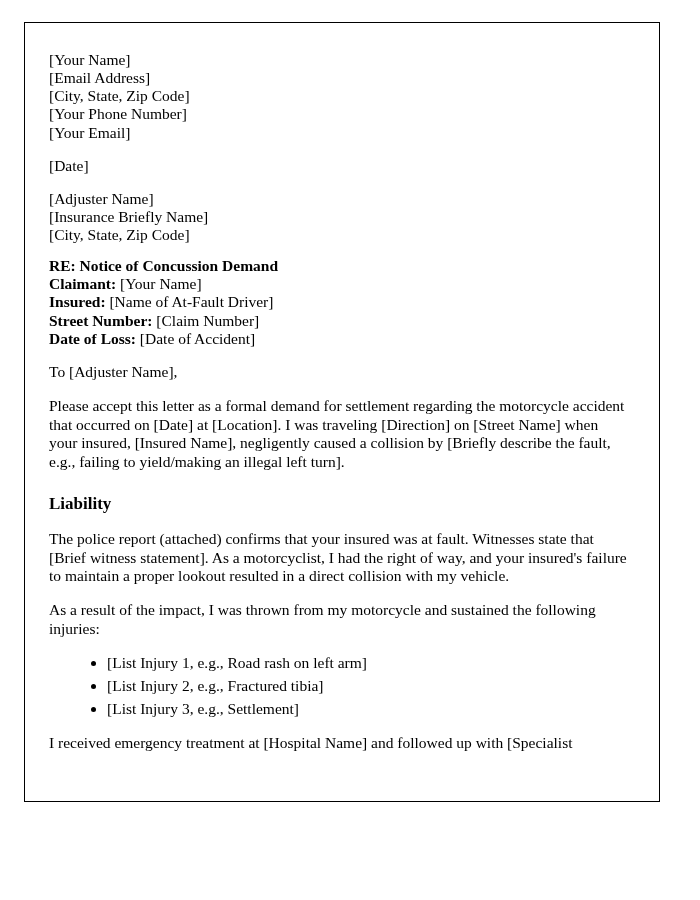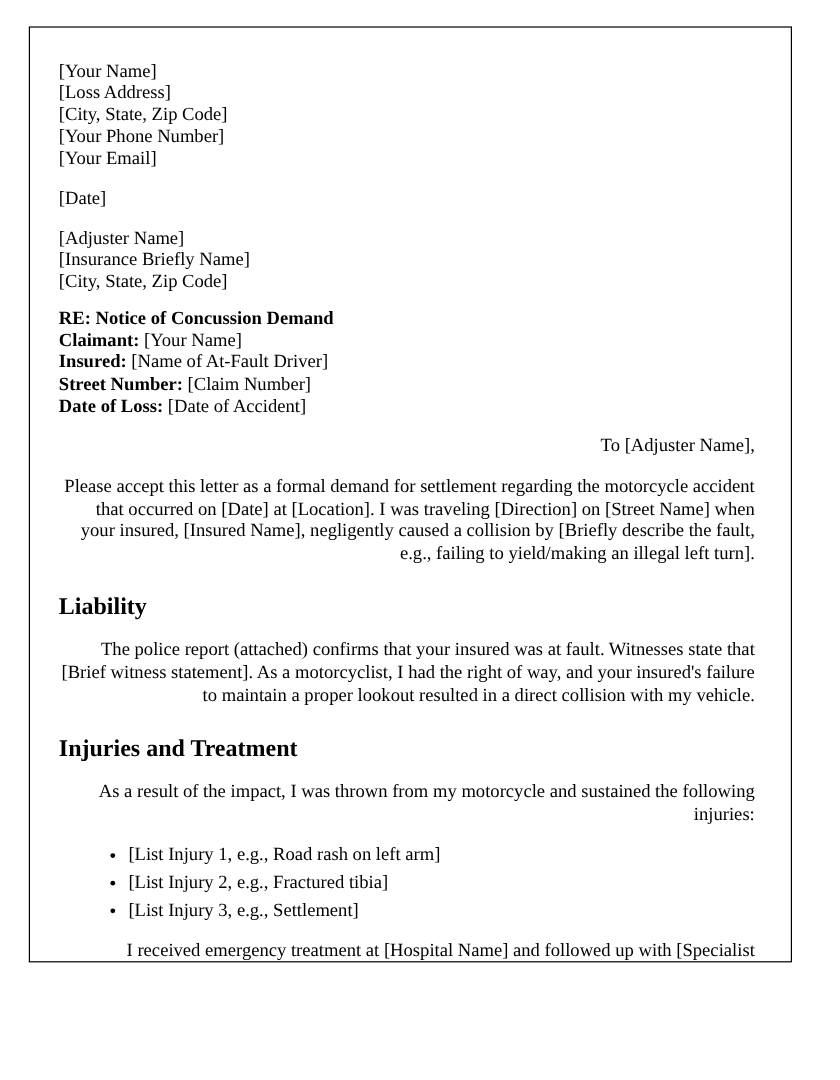"[Loss Address]" div.addr-line { text: Loss -> Email }
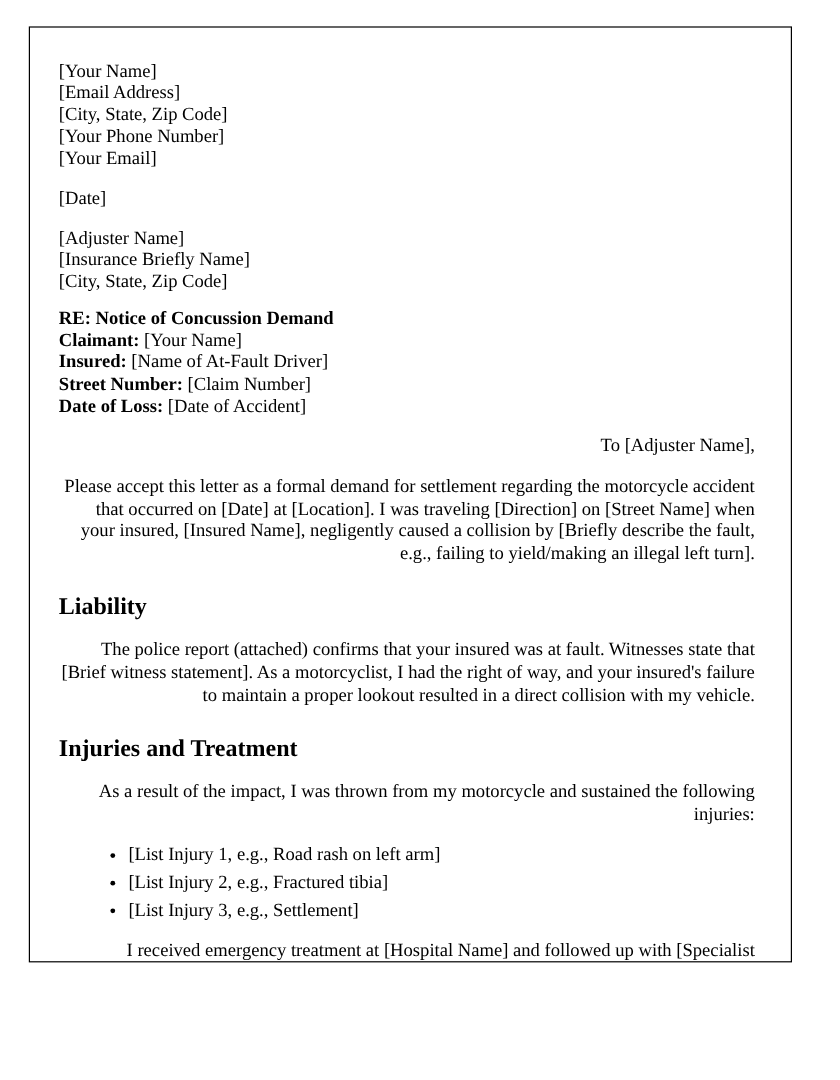"To [Adjuster Name]," .para { text-align: right -> left }
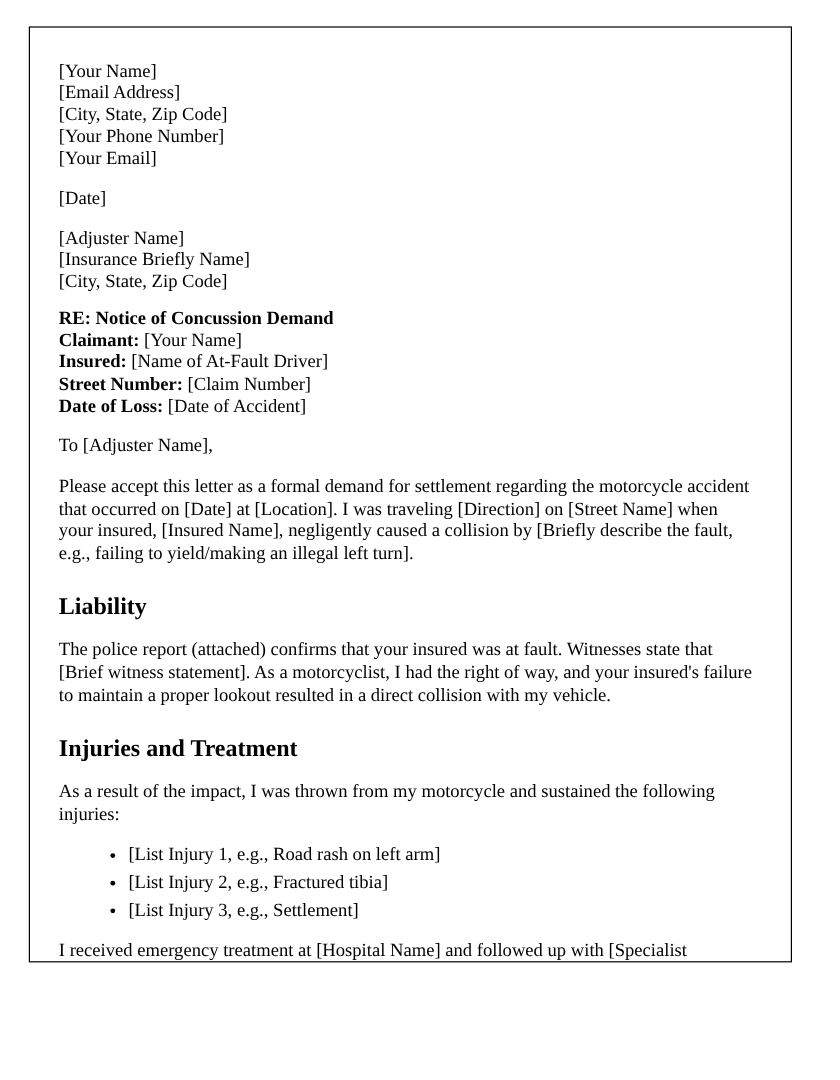"Liability" h2.section { font-size: 20px -> 17px }
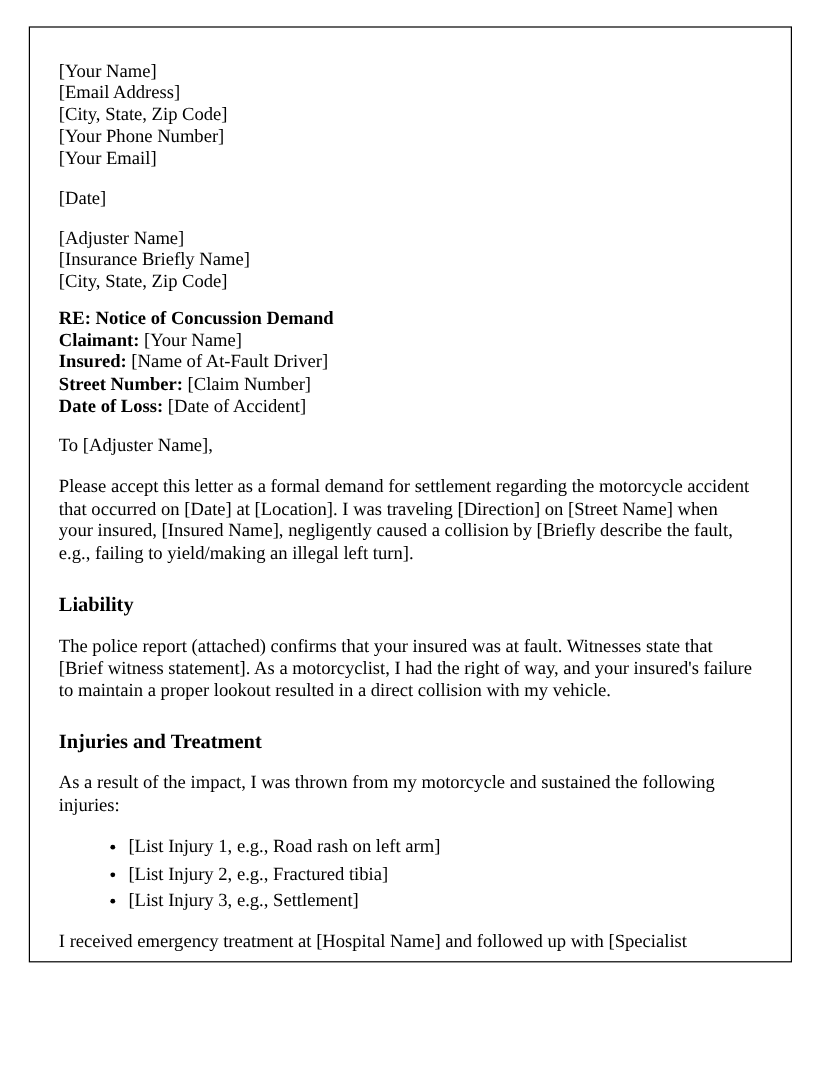"Injuries and Treatment" h2.section { html: <h2>Injuries and Treatment</h2> -> none }
